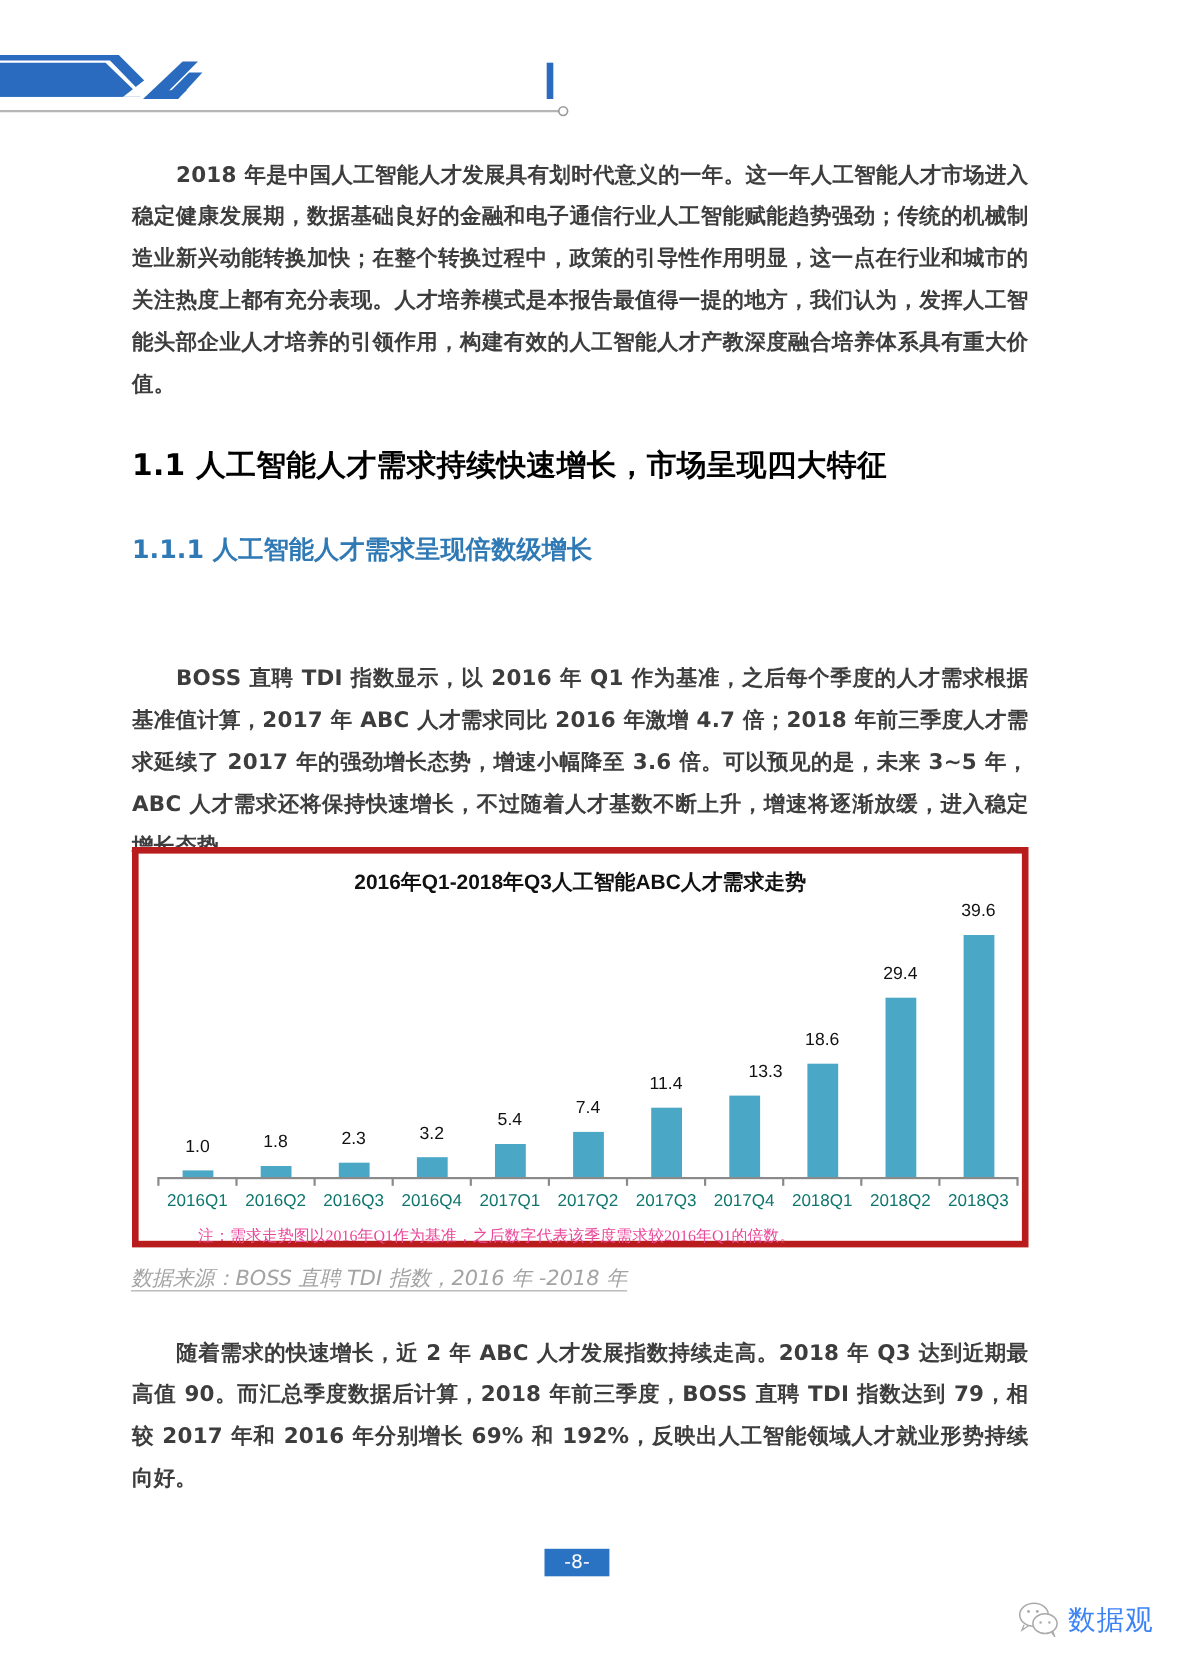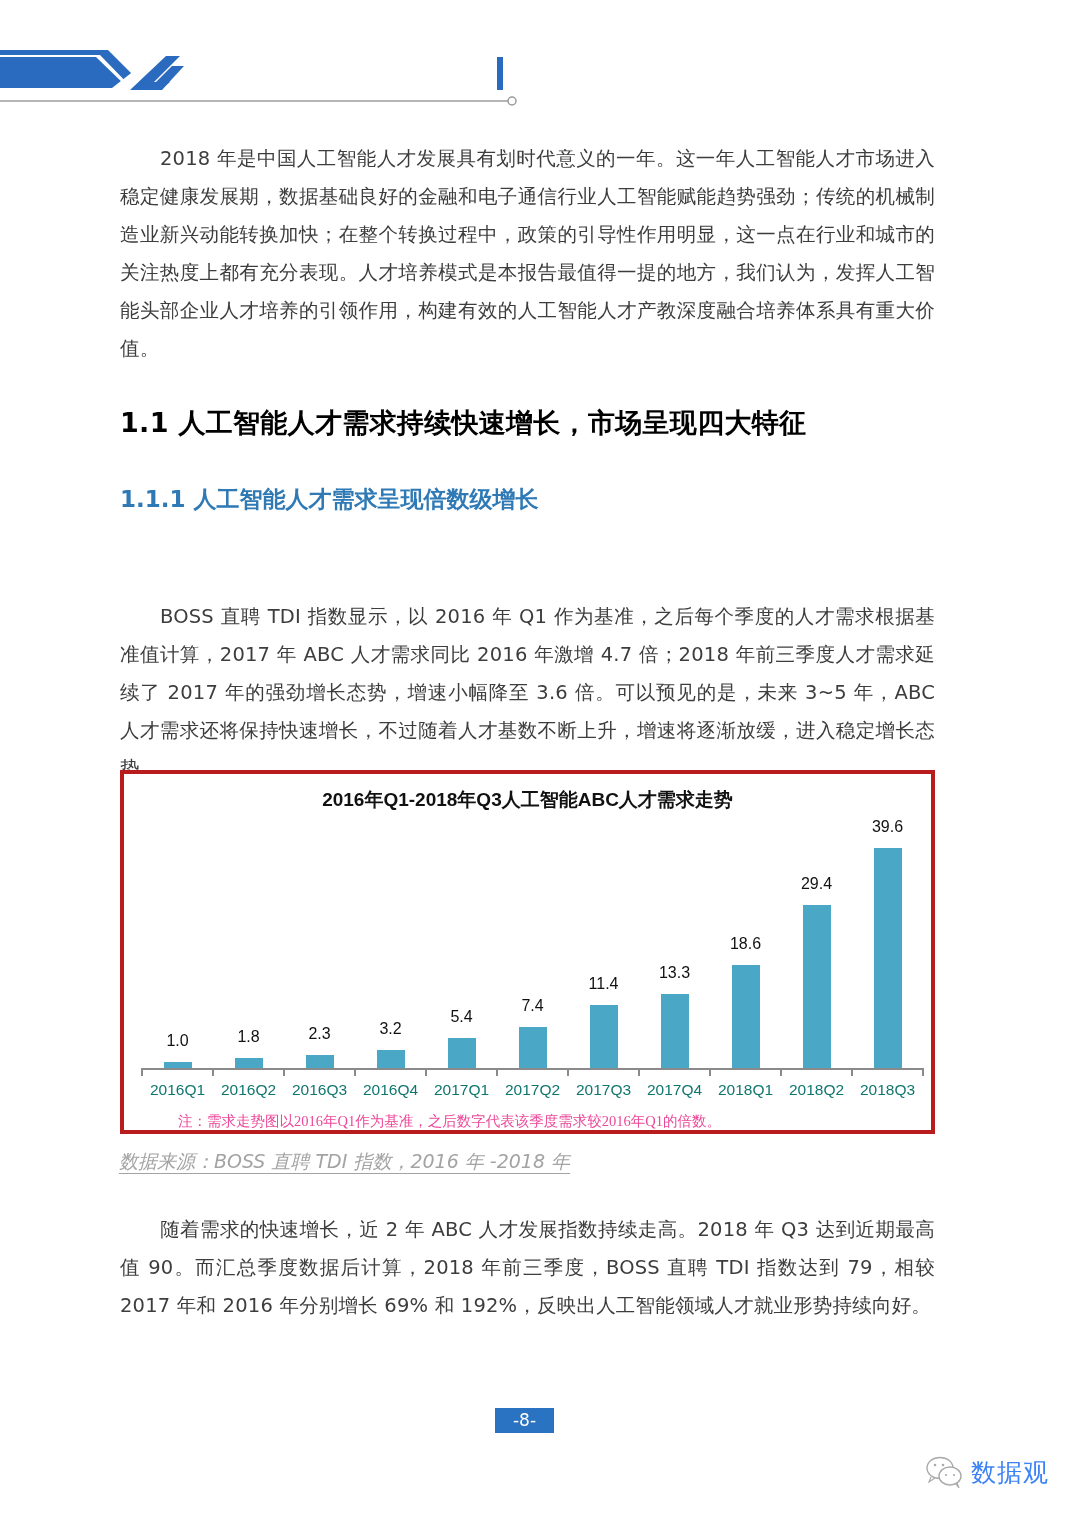"2018" .para { font-weight: none -> bold }
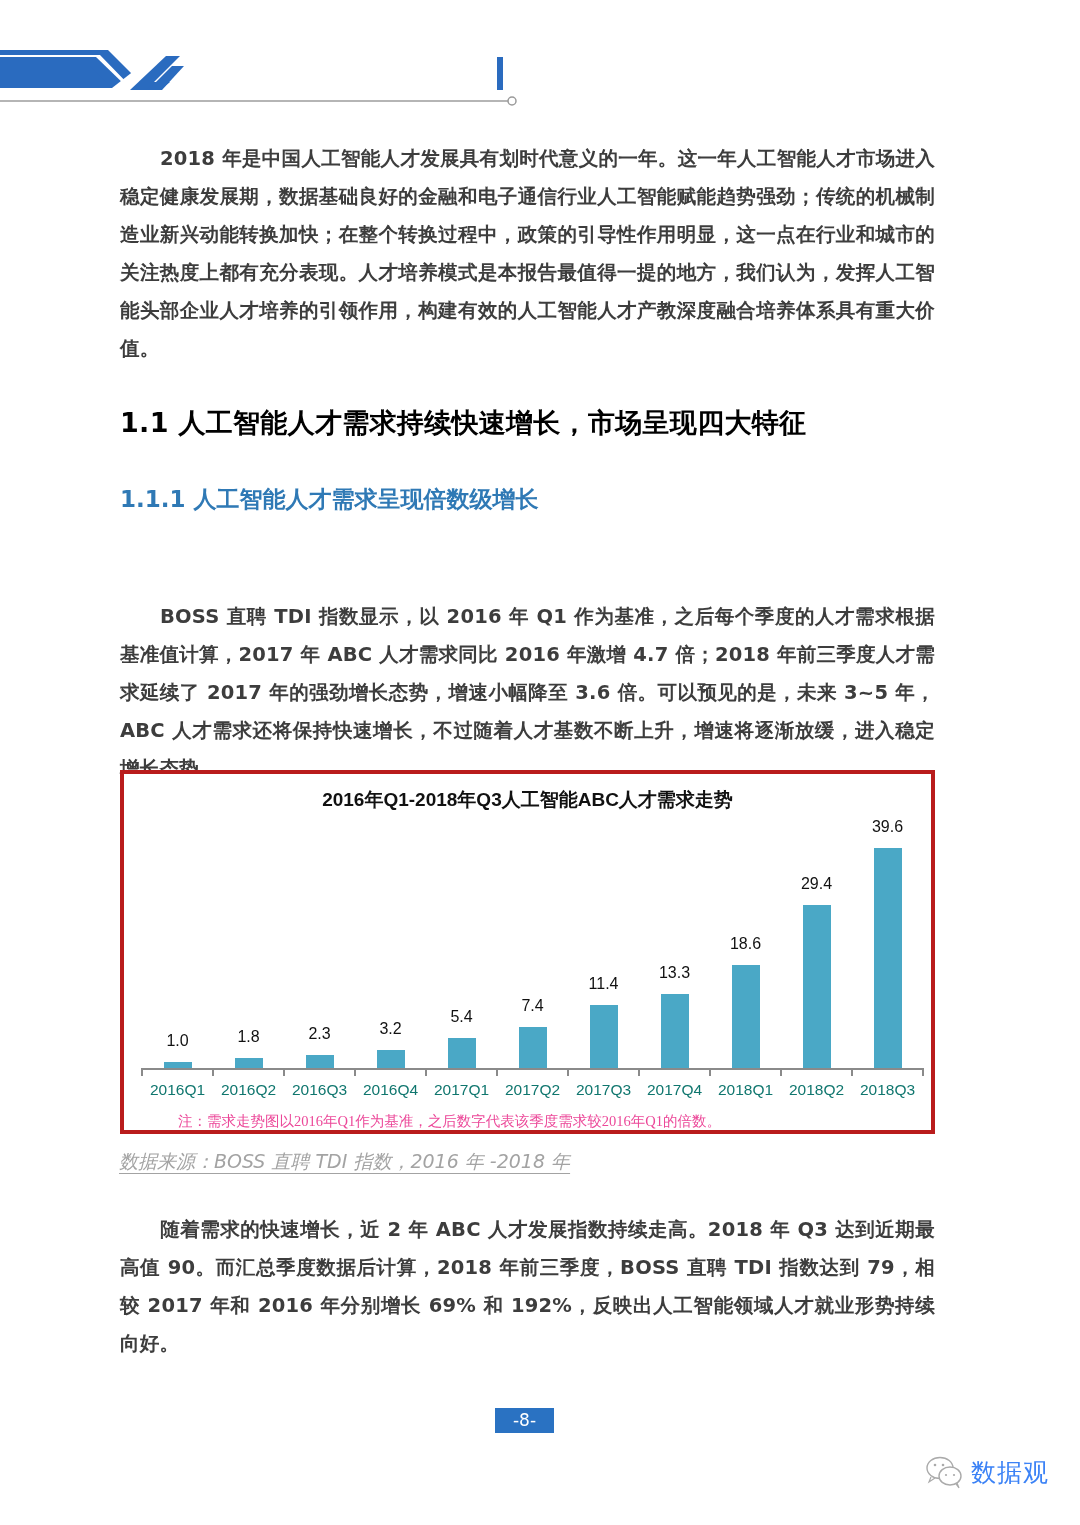"2016年Q1-2018年Q3人工智能ABC人才需求走势" .chart-box { border: 4px solid #b91c1c -> 6px solid #b91c1c }
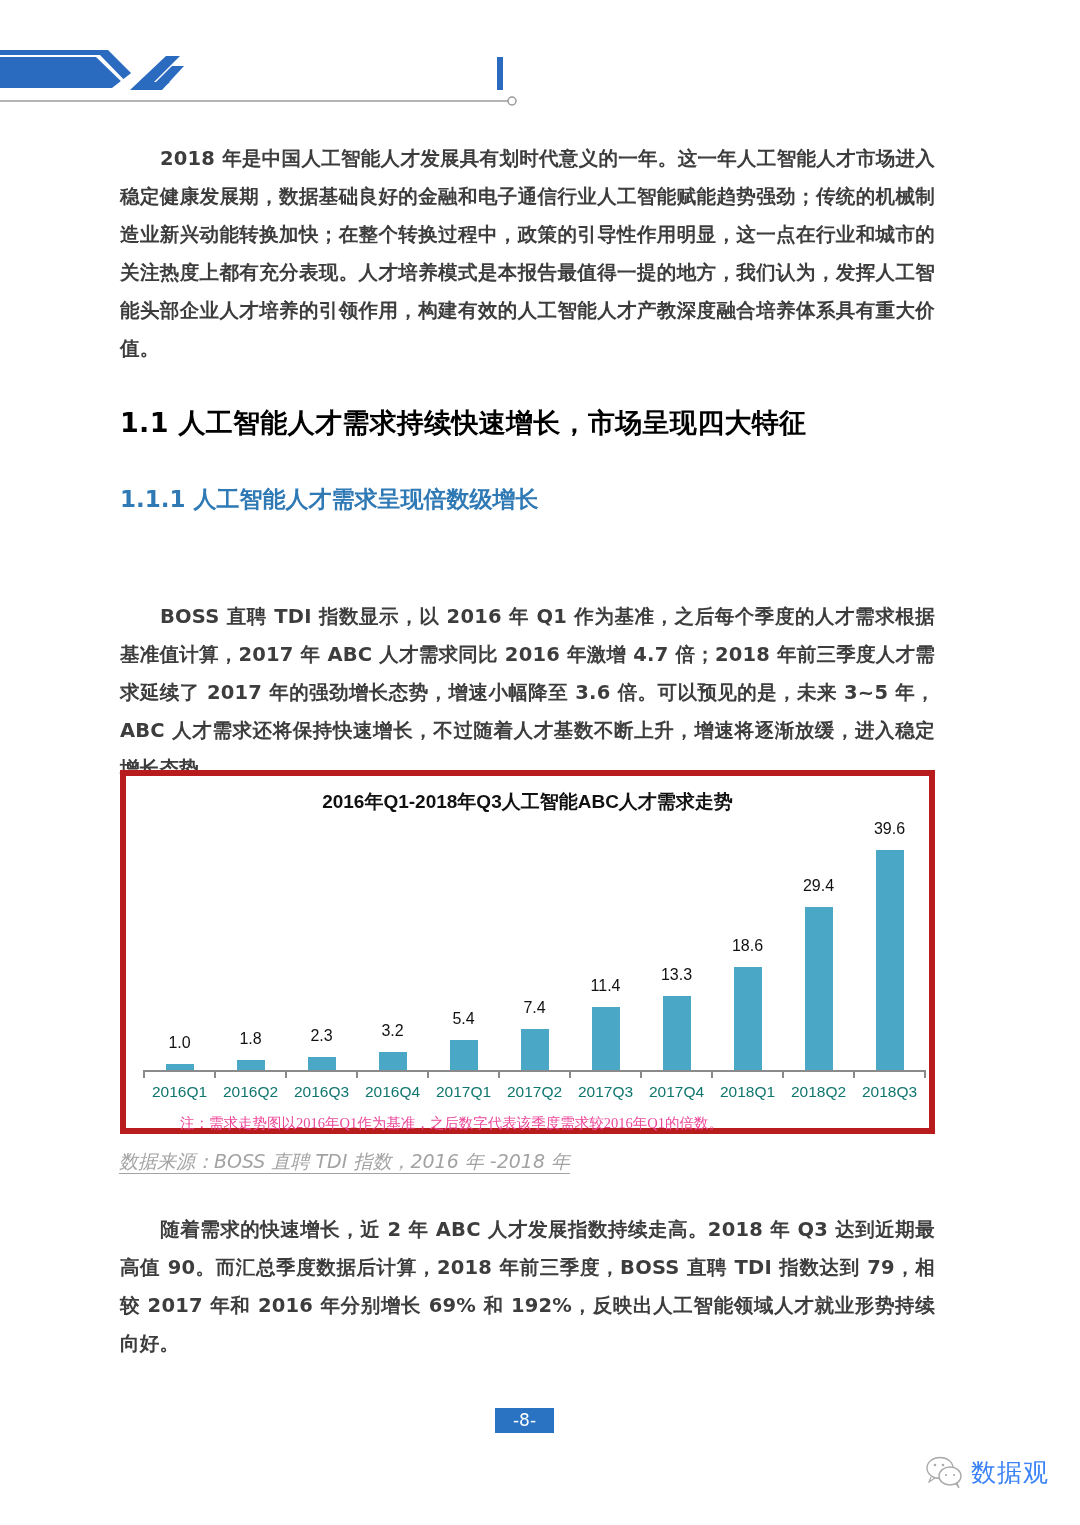"13.3" div.bar-label { text-align: none -> right }
